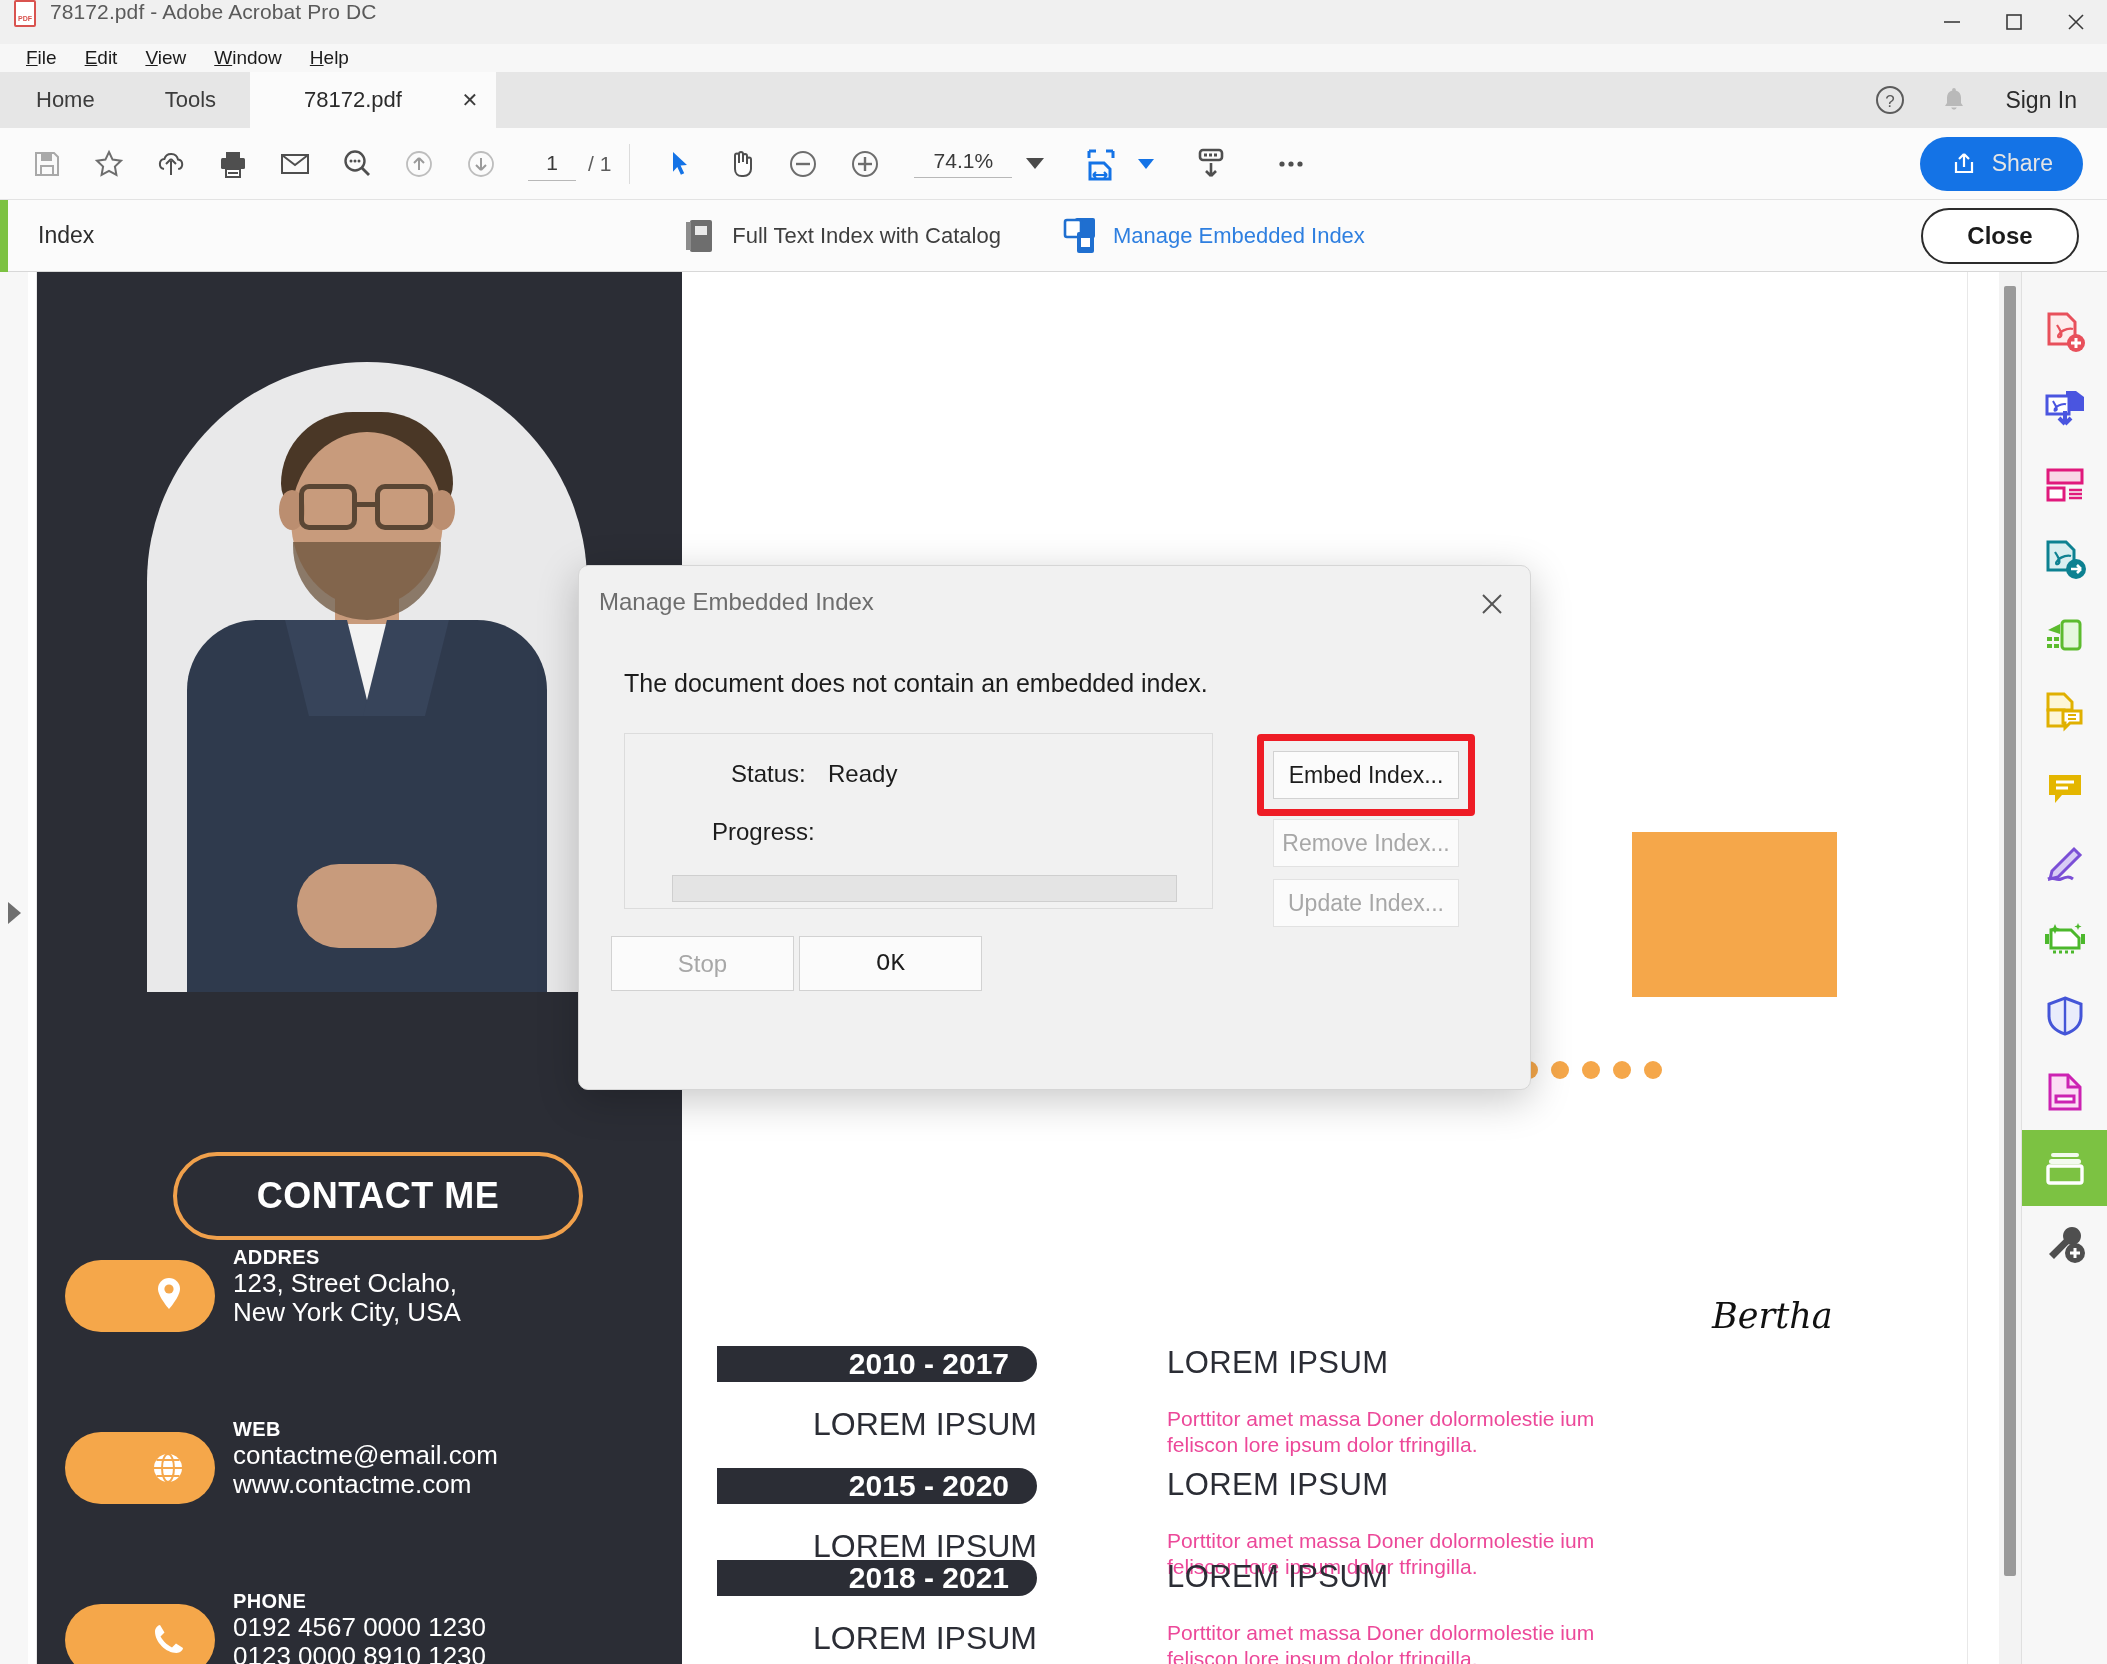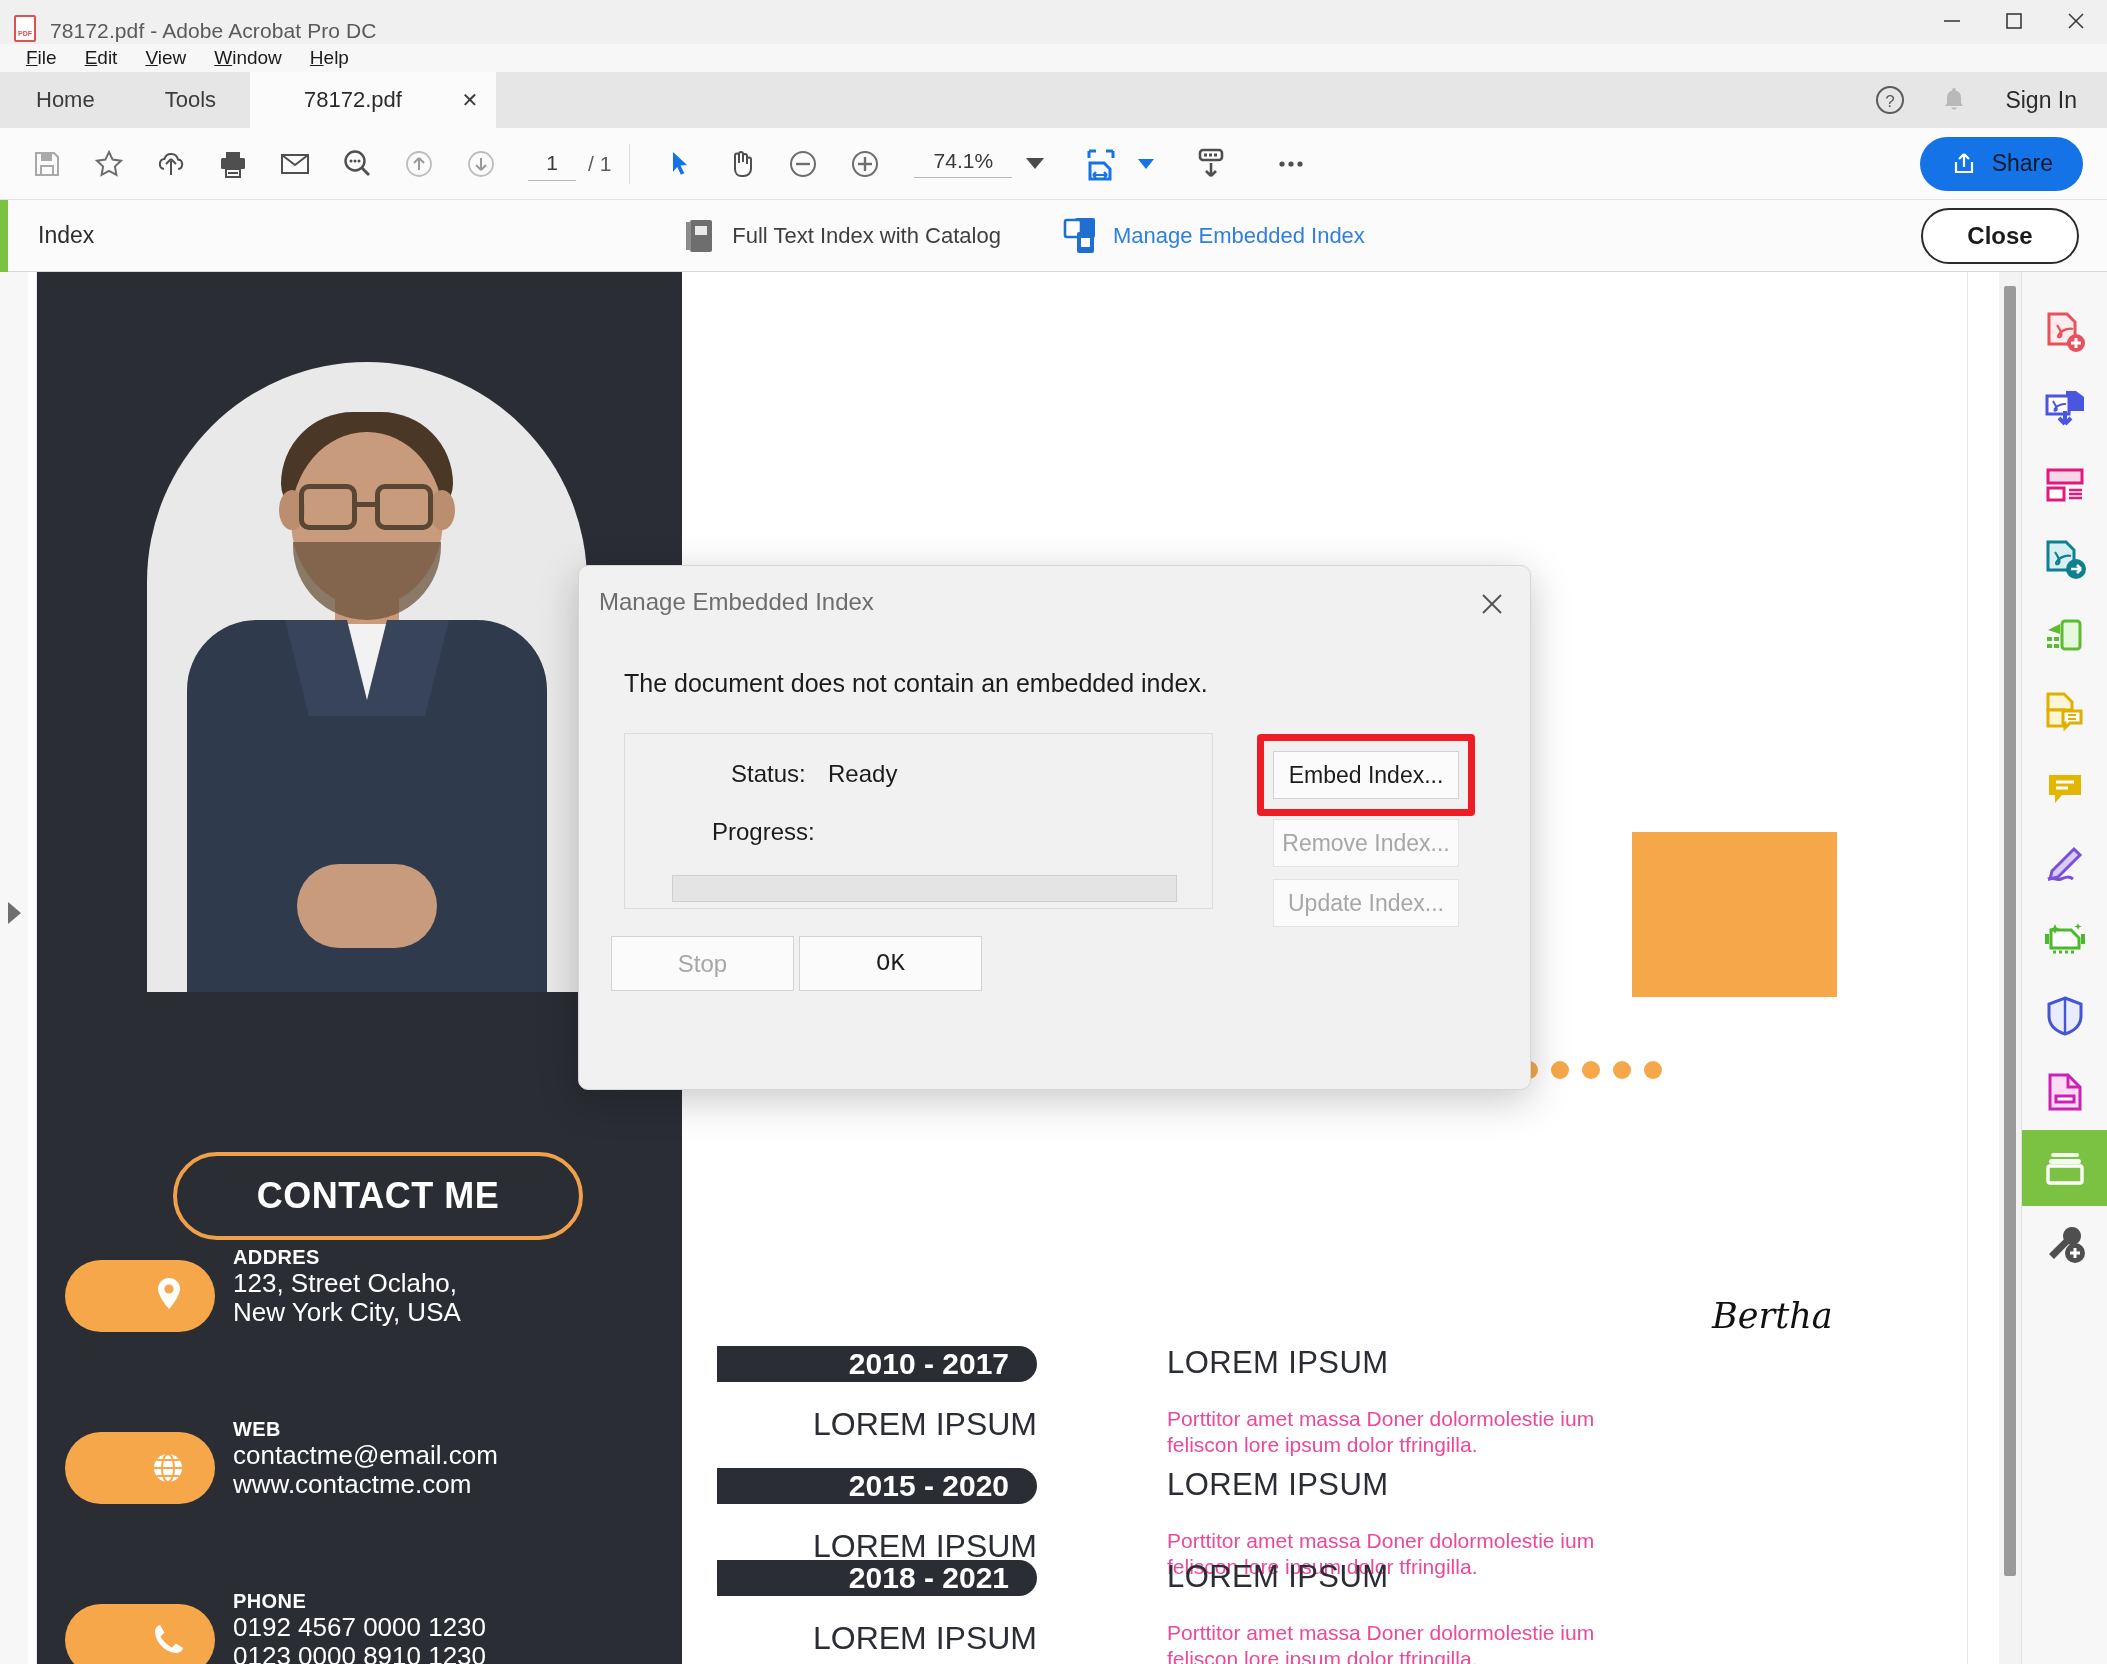"78172.pdf - Adobe Acrobat Pro" .titlebar { align-items: flex-end -> flex-start }
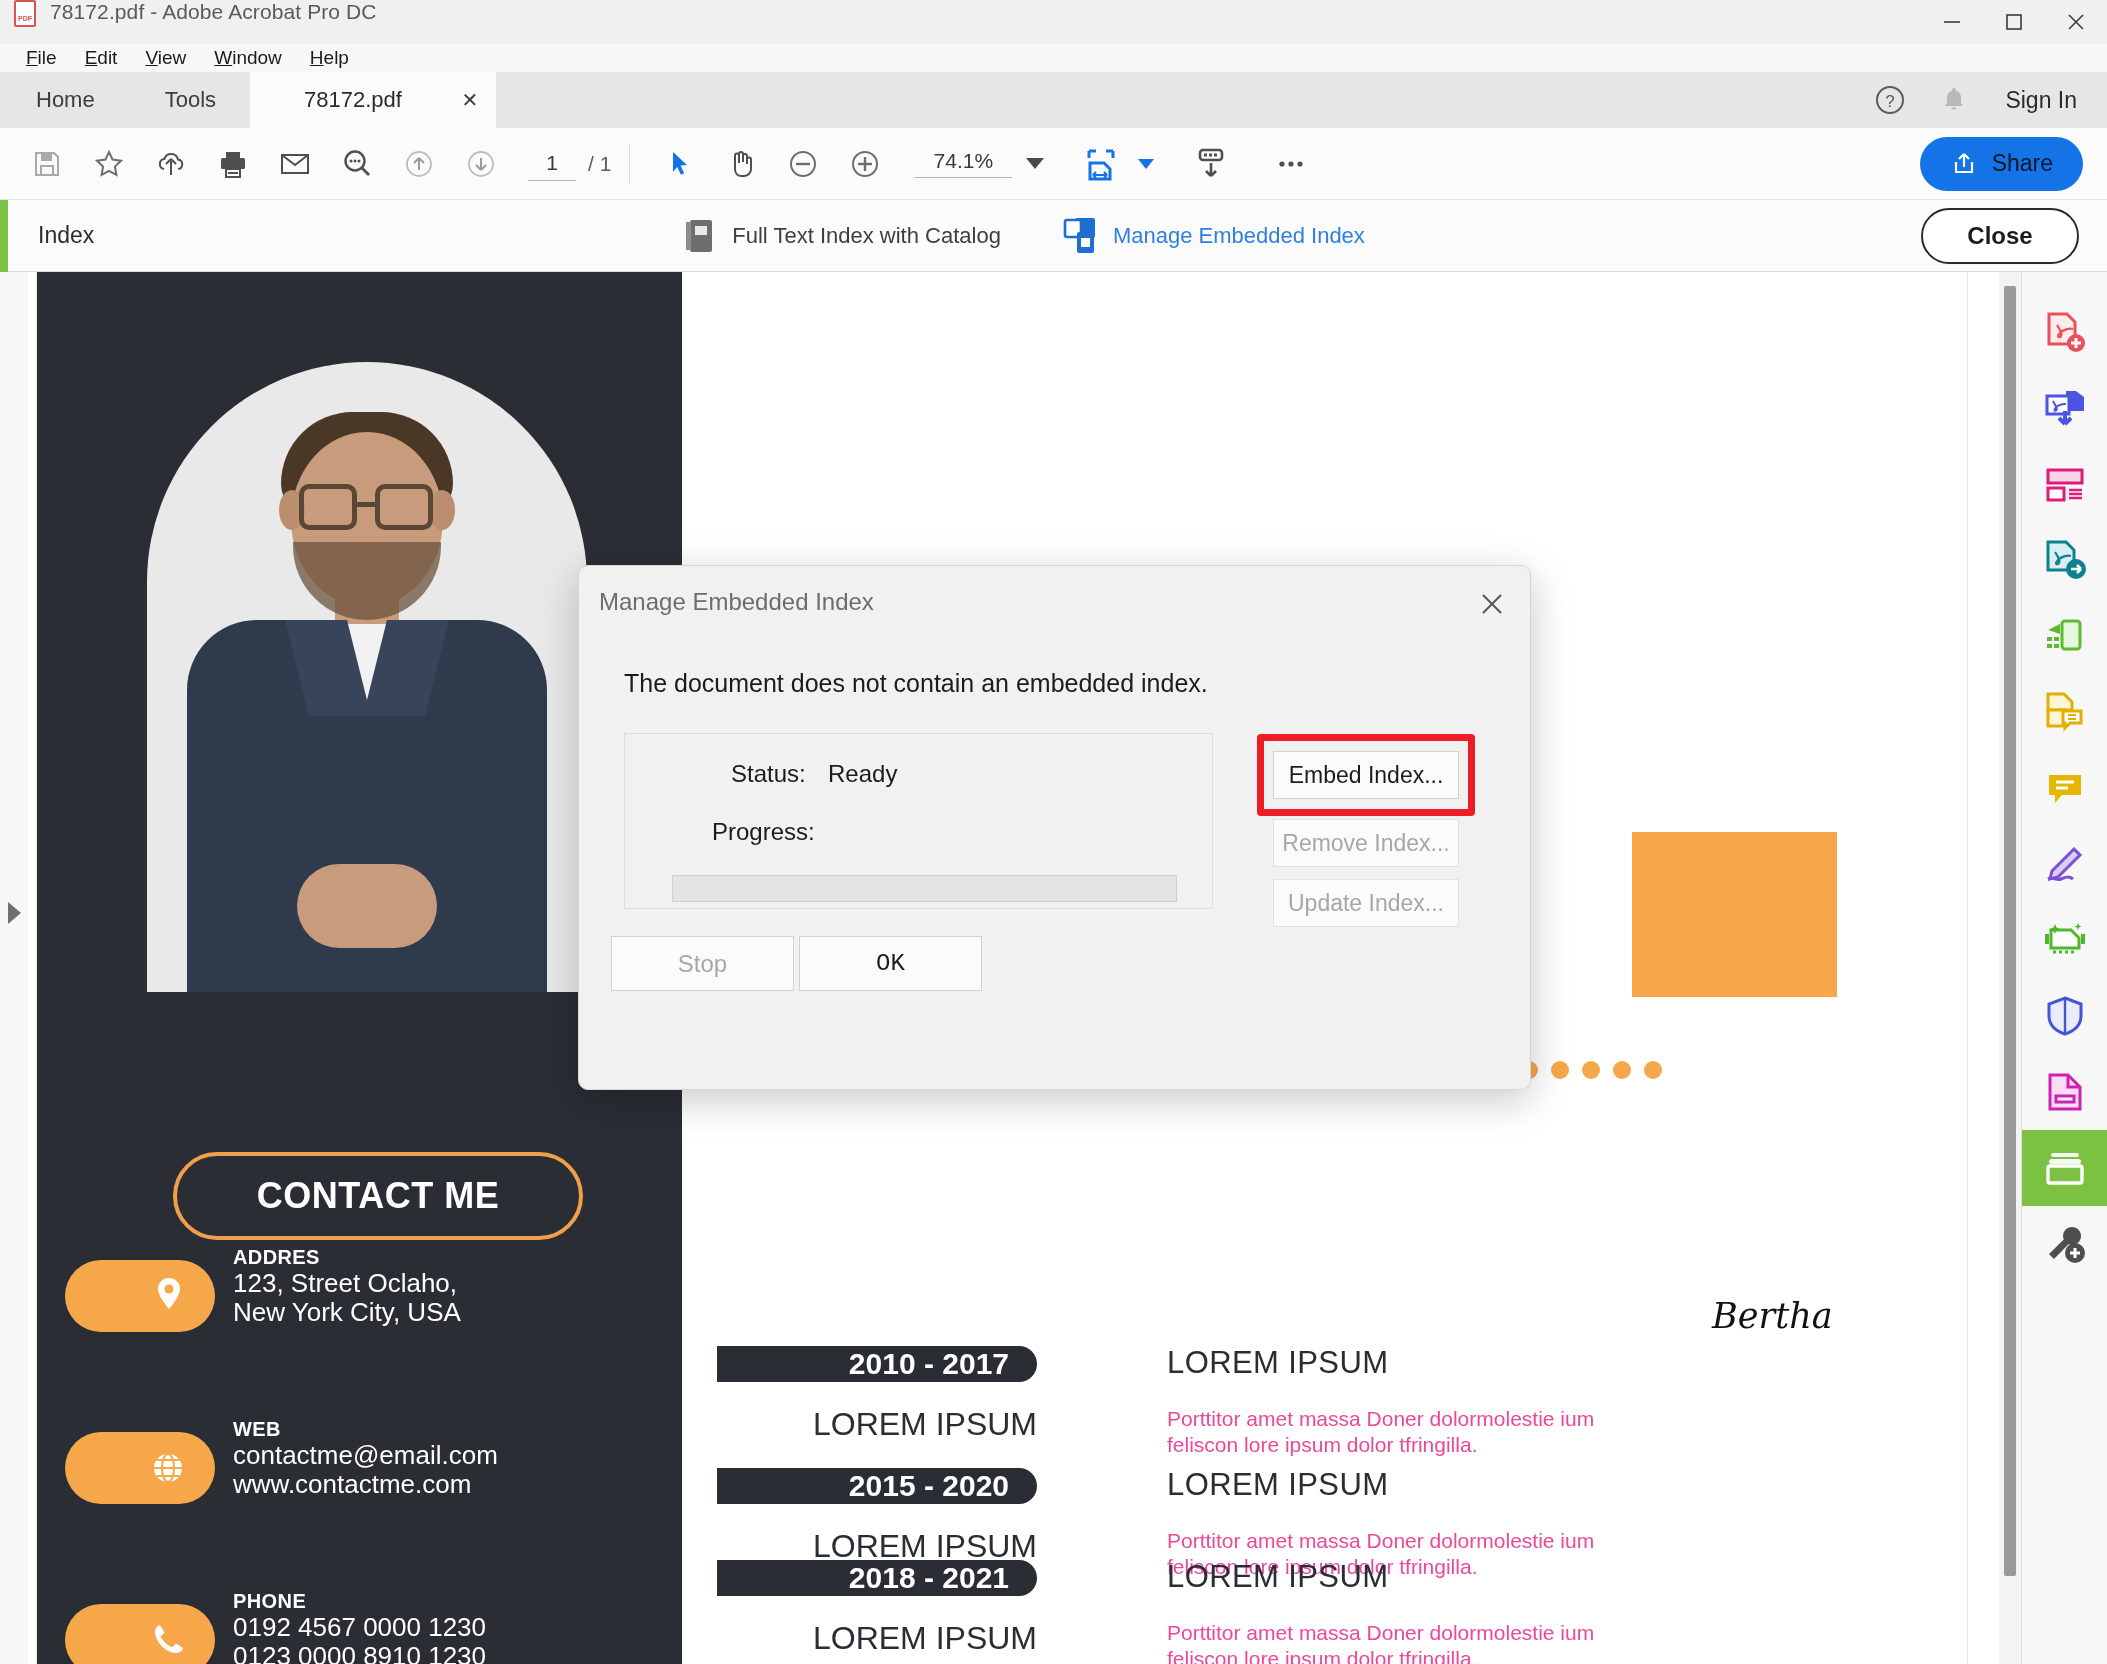"Share" .share-btn { color: #0f172a -> #e5e5e5 }
